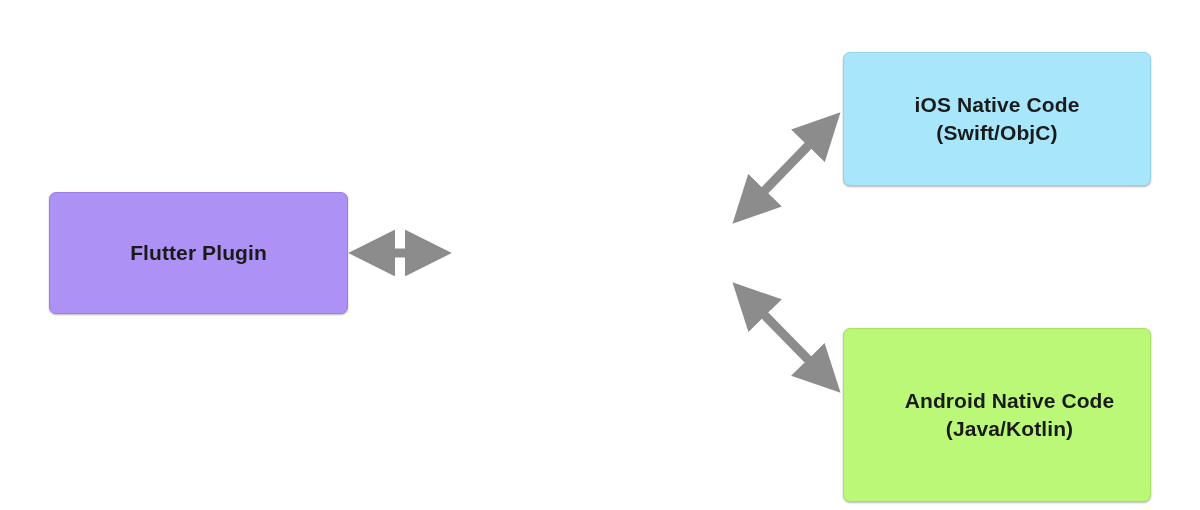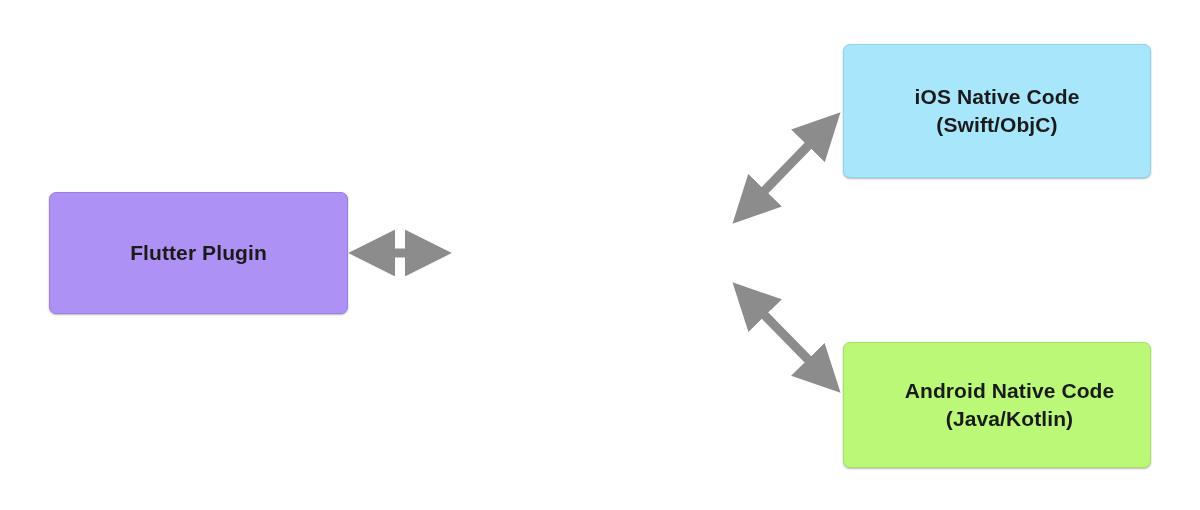"iOS Native Code" #node-ios-native-code { top: 44px -> 52px }
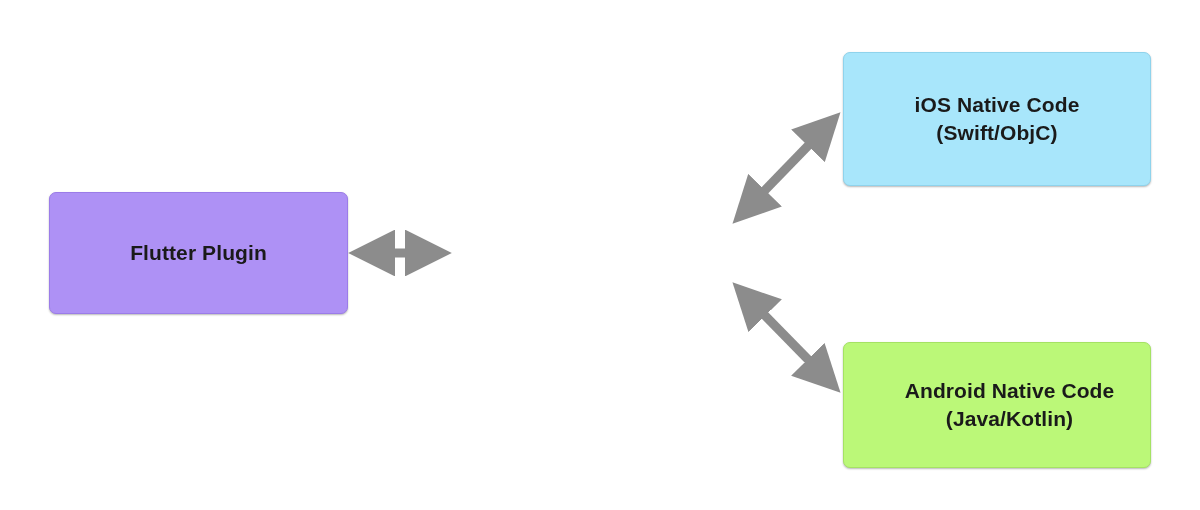"Android Native Code" #node-android-native-code { height: 126px -> 174px; top: 342px -> 328px }
